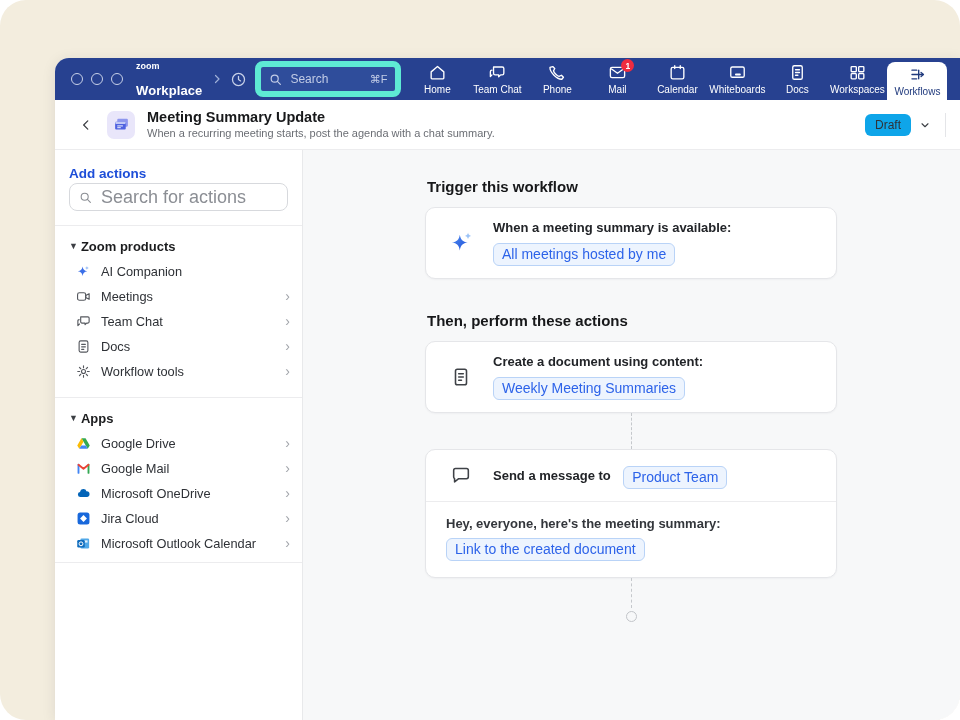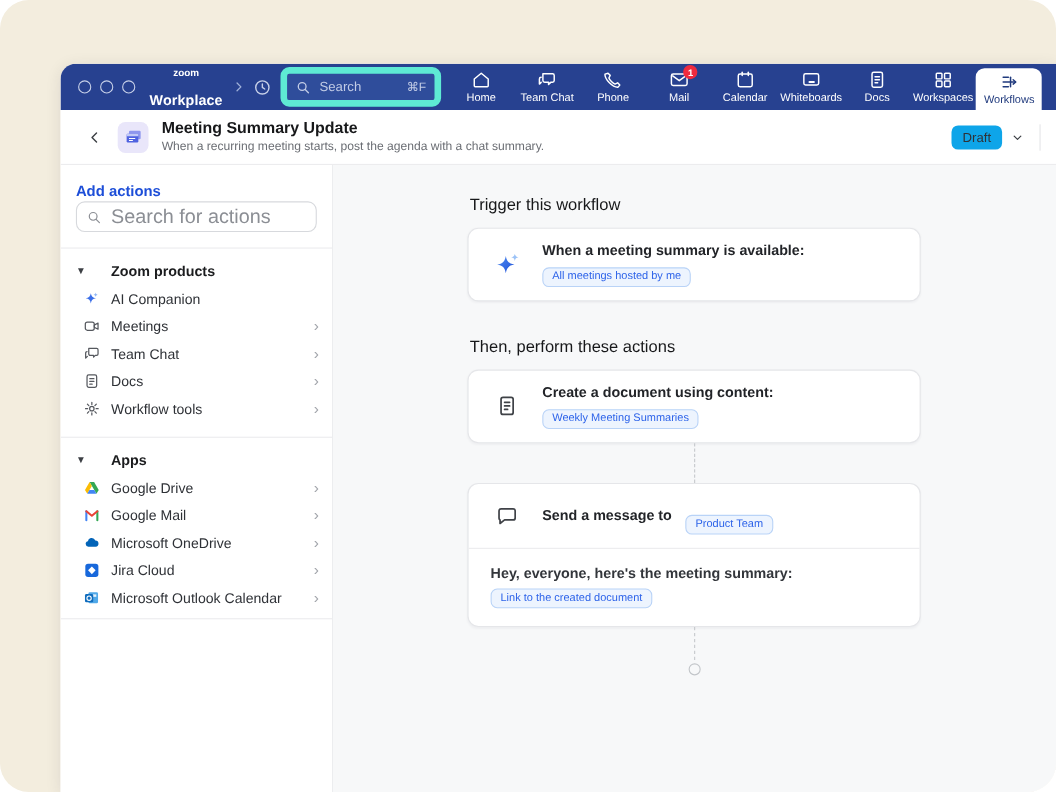"zoom" .logo .z1 { text-align: center -> none }
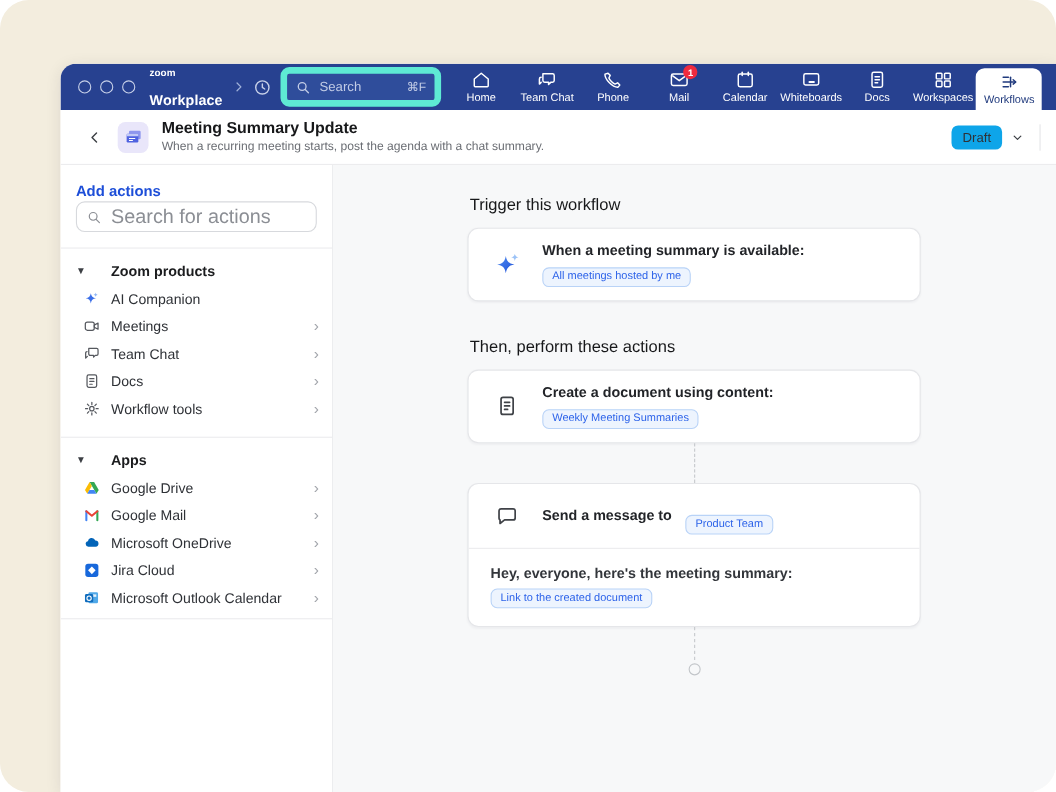"Trigger this workflow" .flow-h { font-weight: 400 -> 700 }
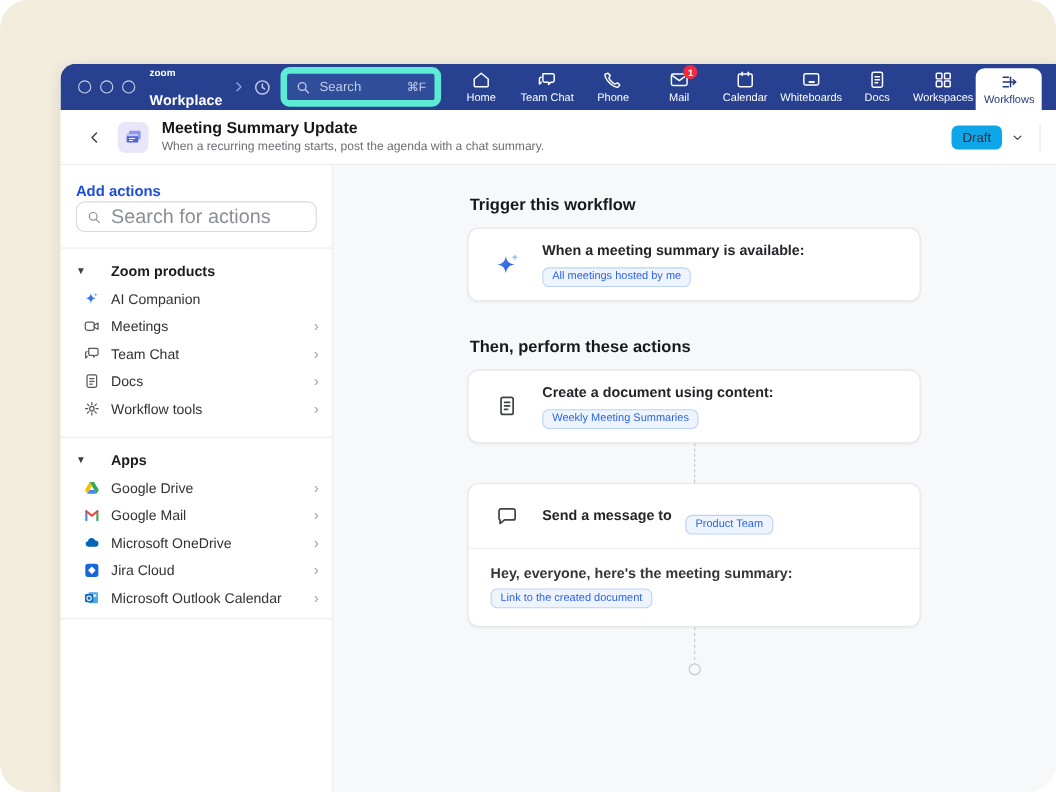"Zoom products" .sb-section { gap: 23px -> 3px }
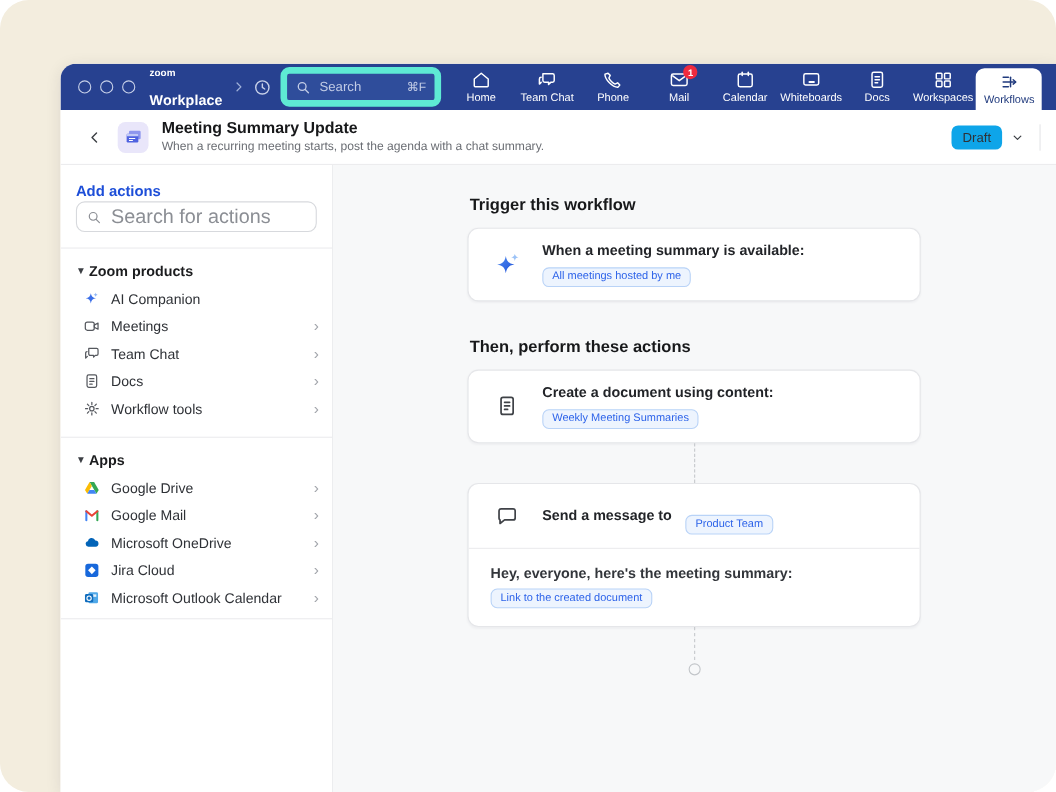"All meetings hosted by me" .pill { font-size: 10px -> 14px }
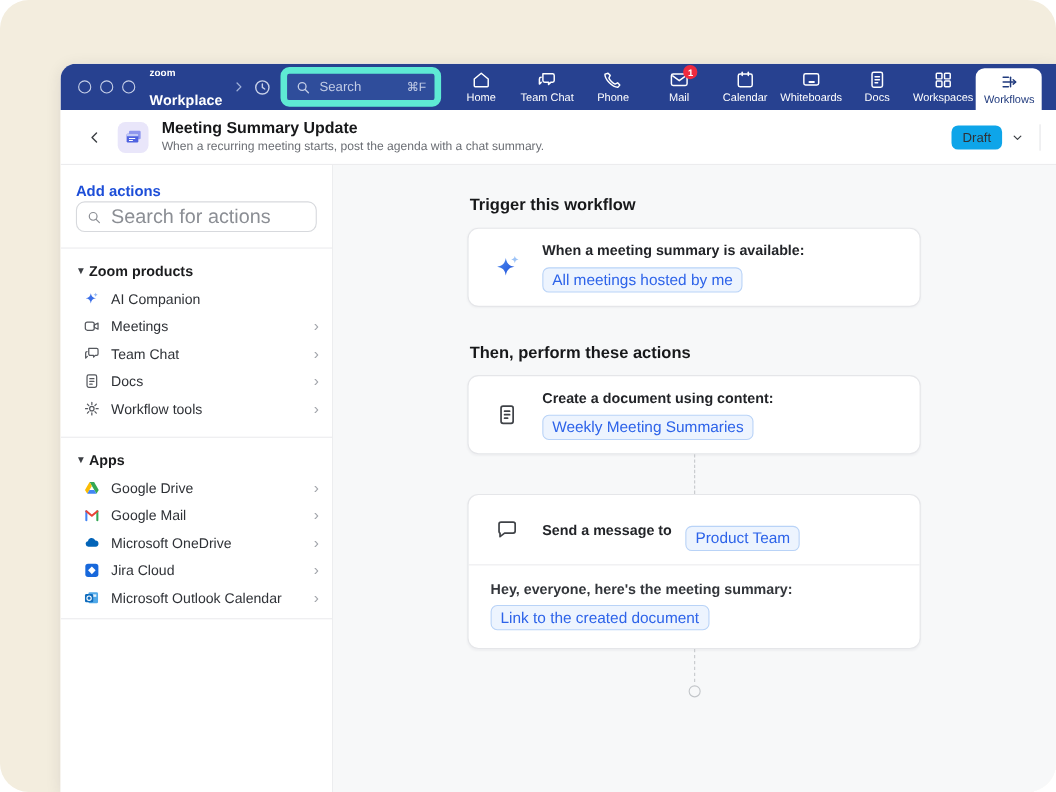"Product Team" .inline-row .pill { margin-top: 16px -> 4px }
